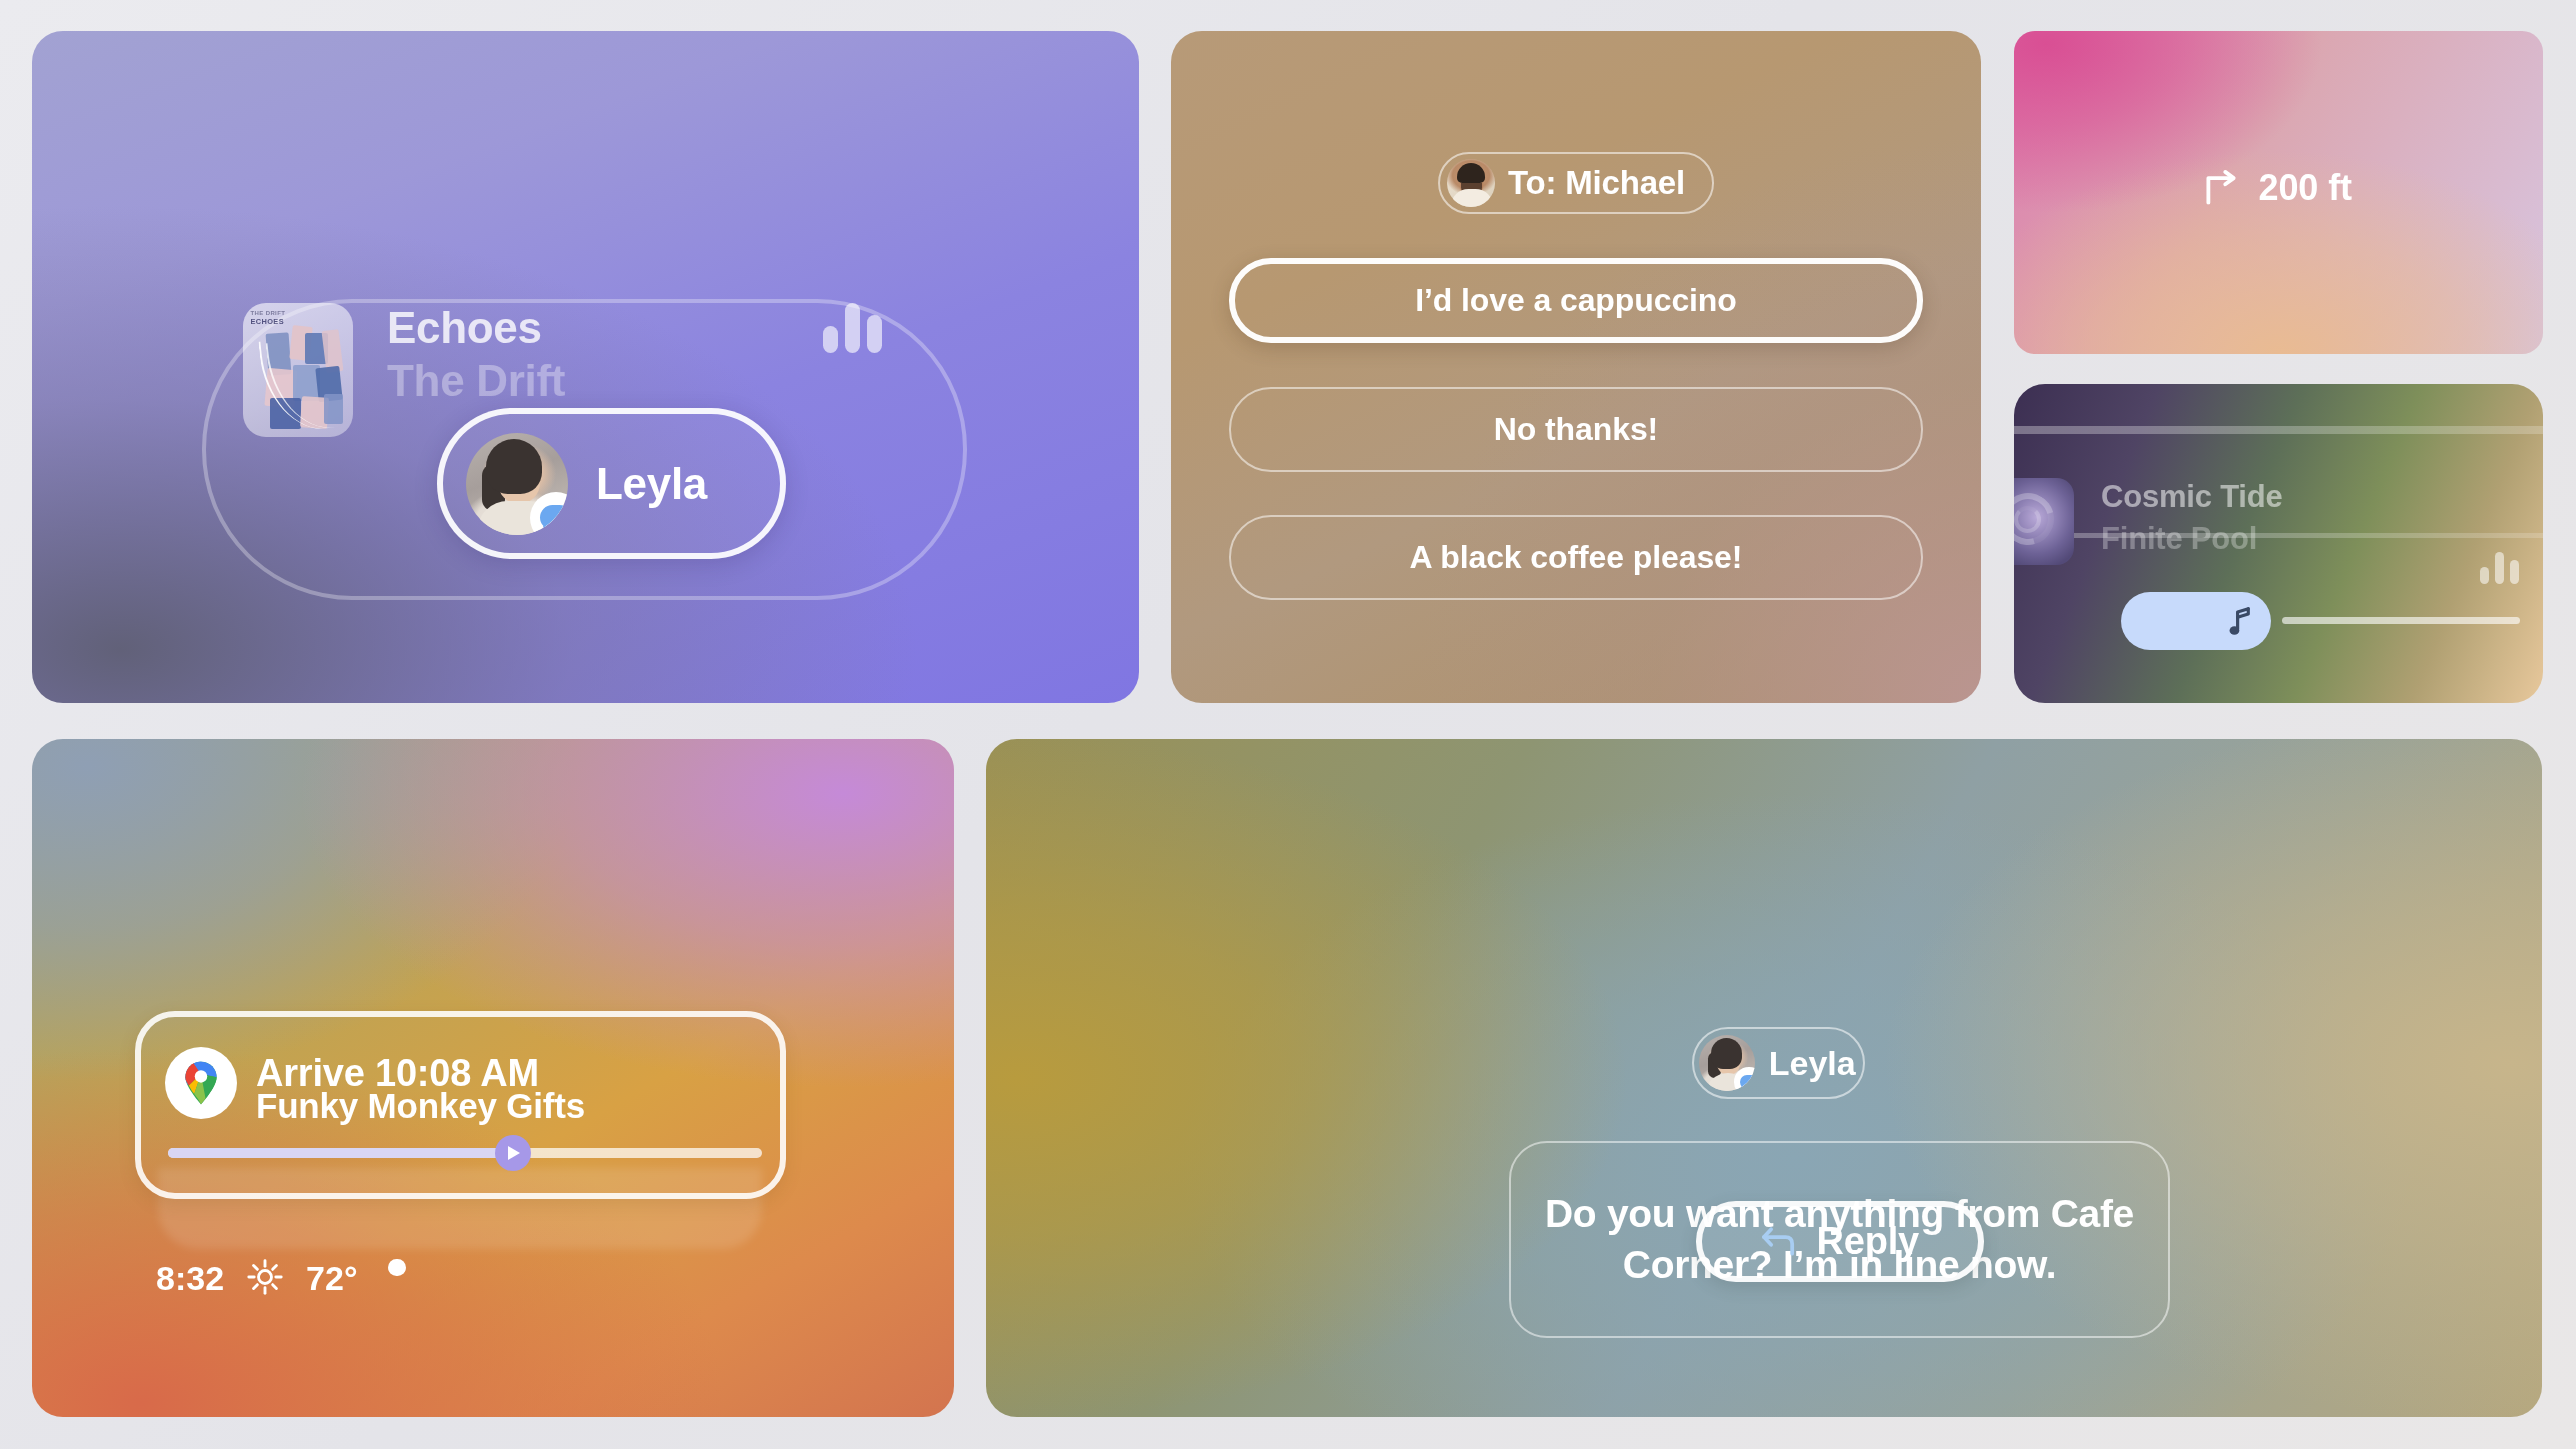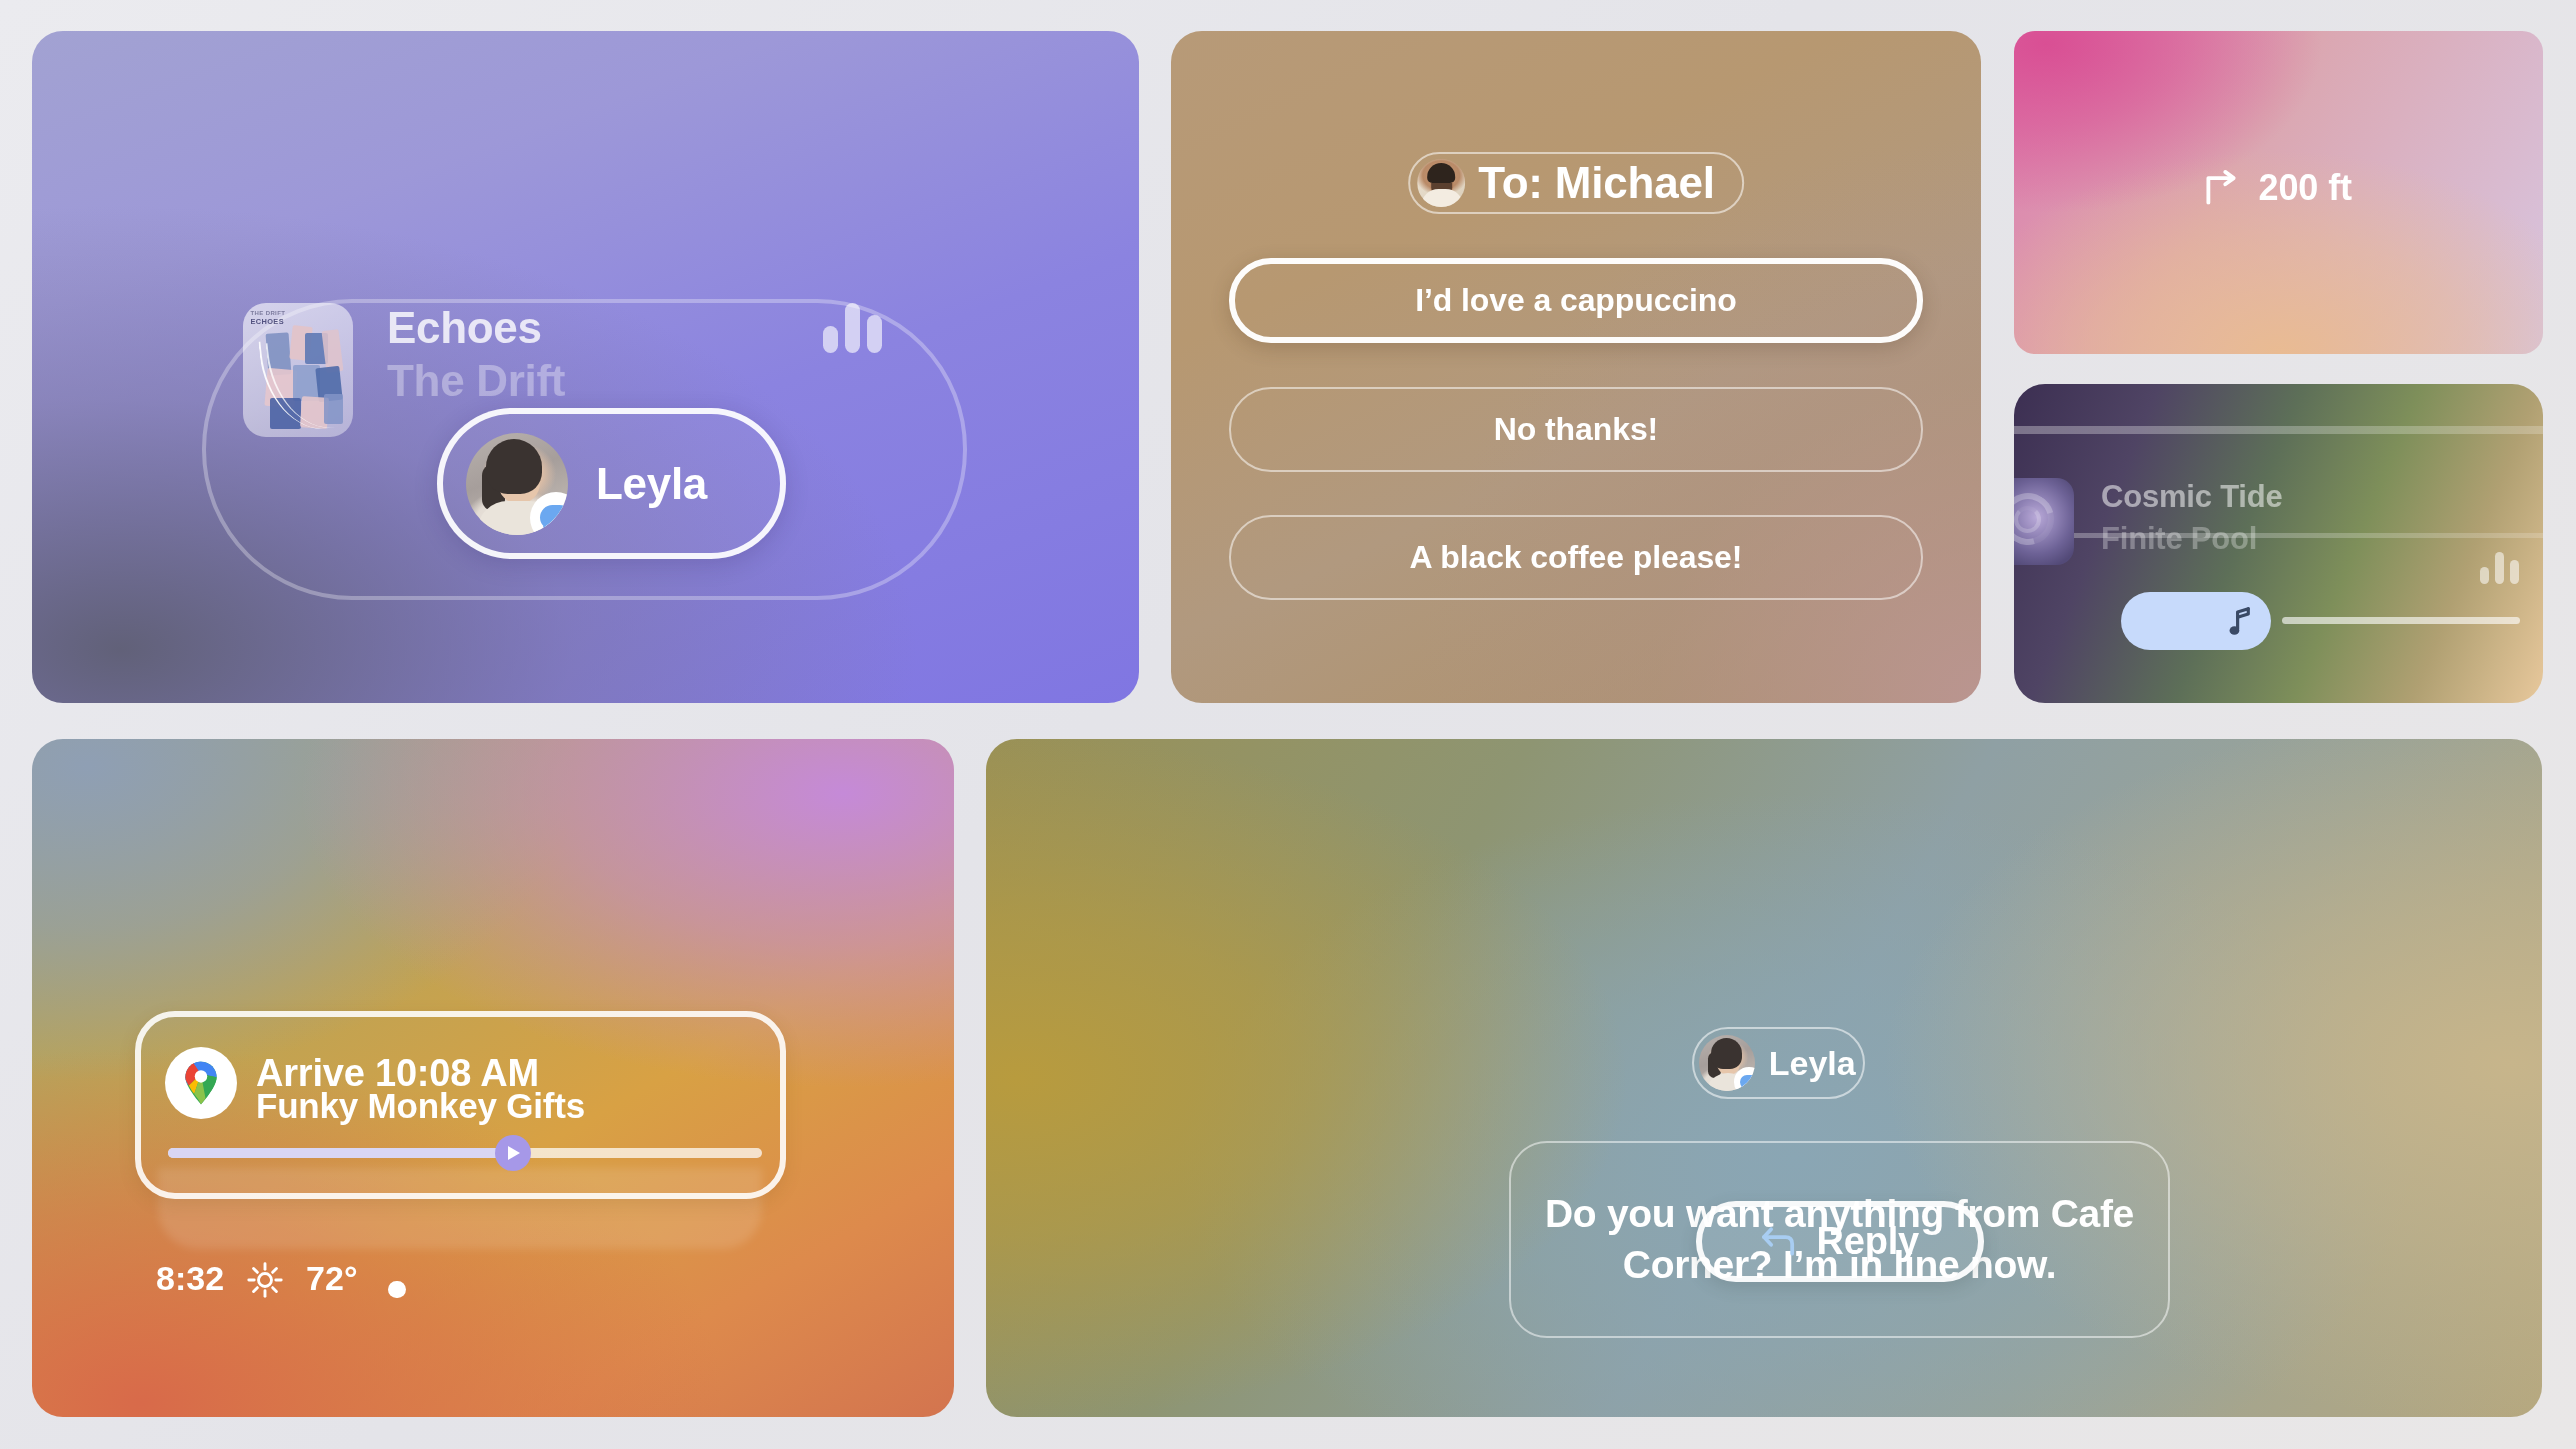"To: Michael" .to-text { font-size: 44px -> 33px }
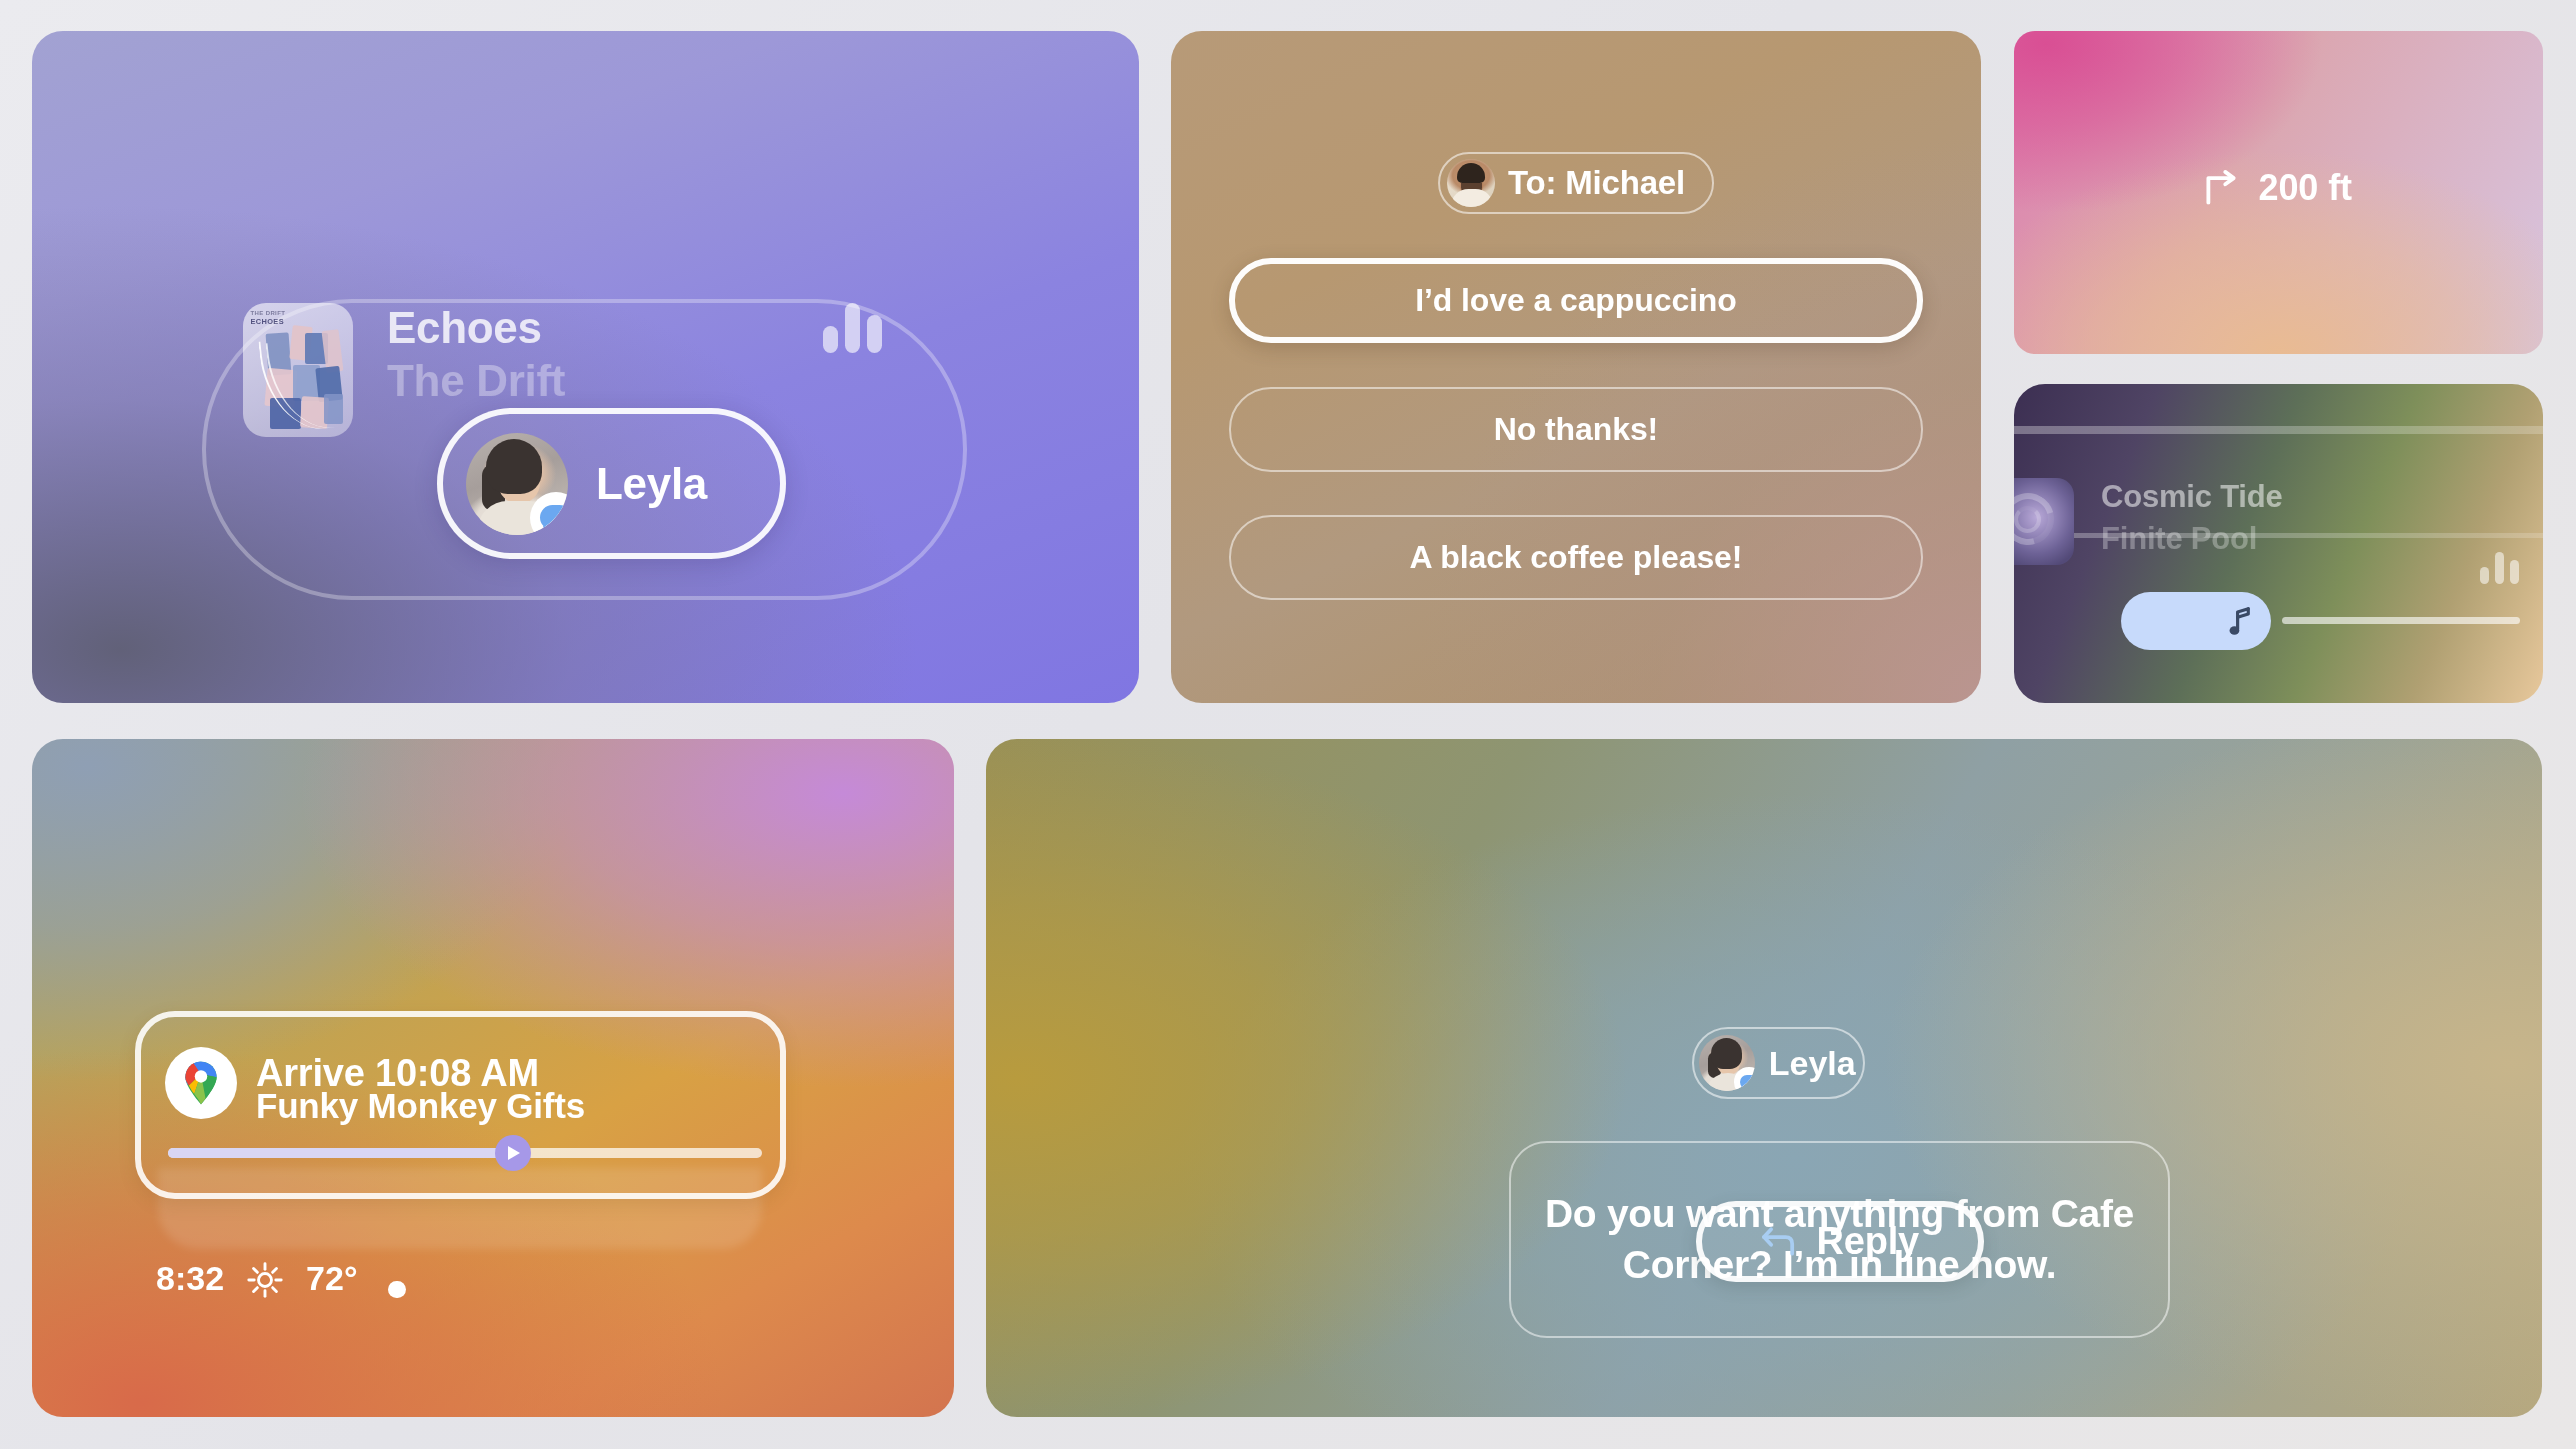"8:32" #status-row { align-items: flex-end -> flex-start }
